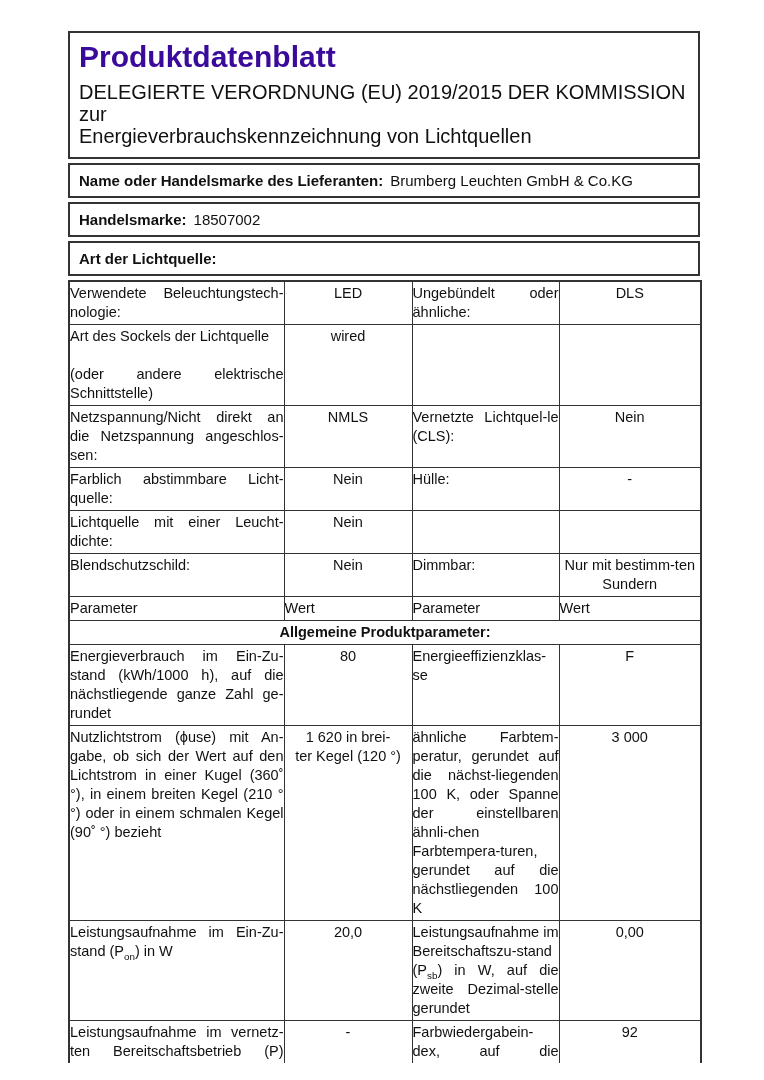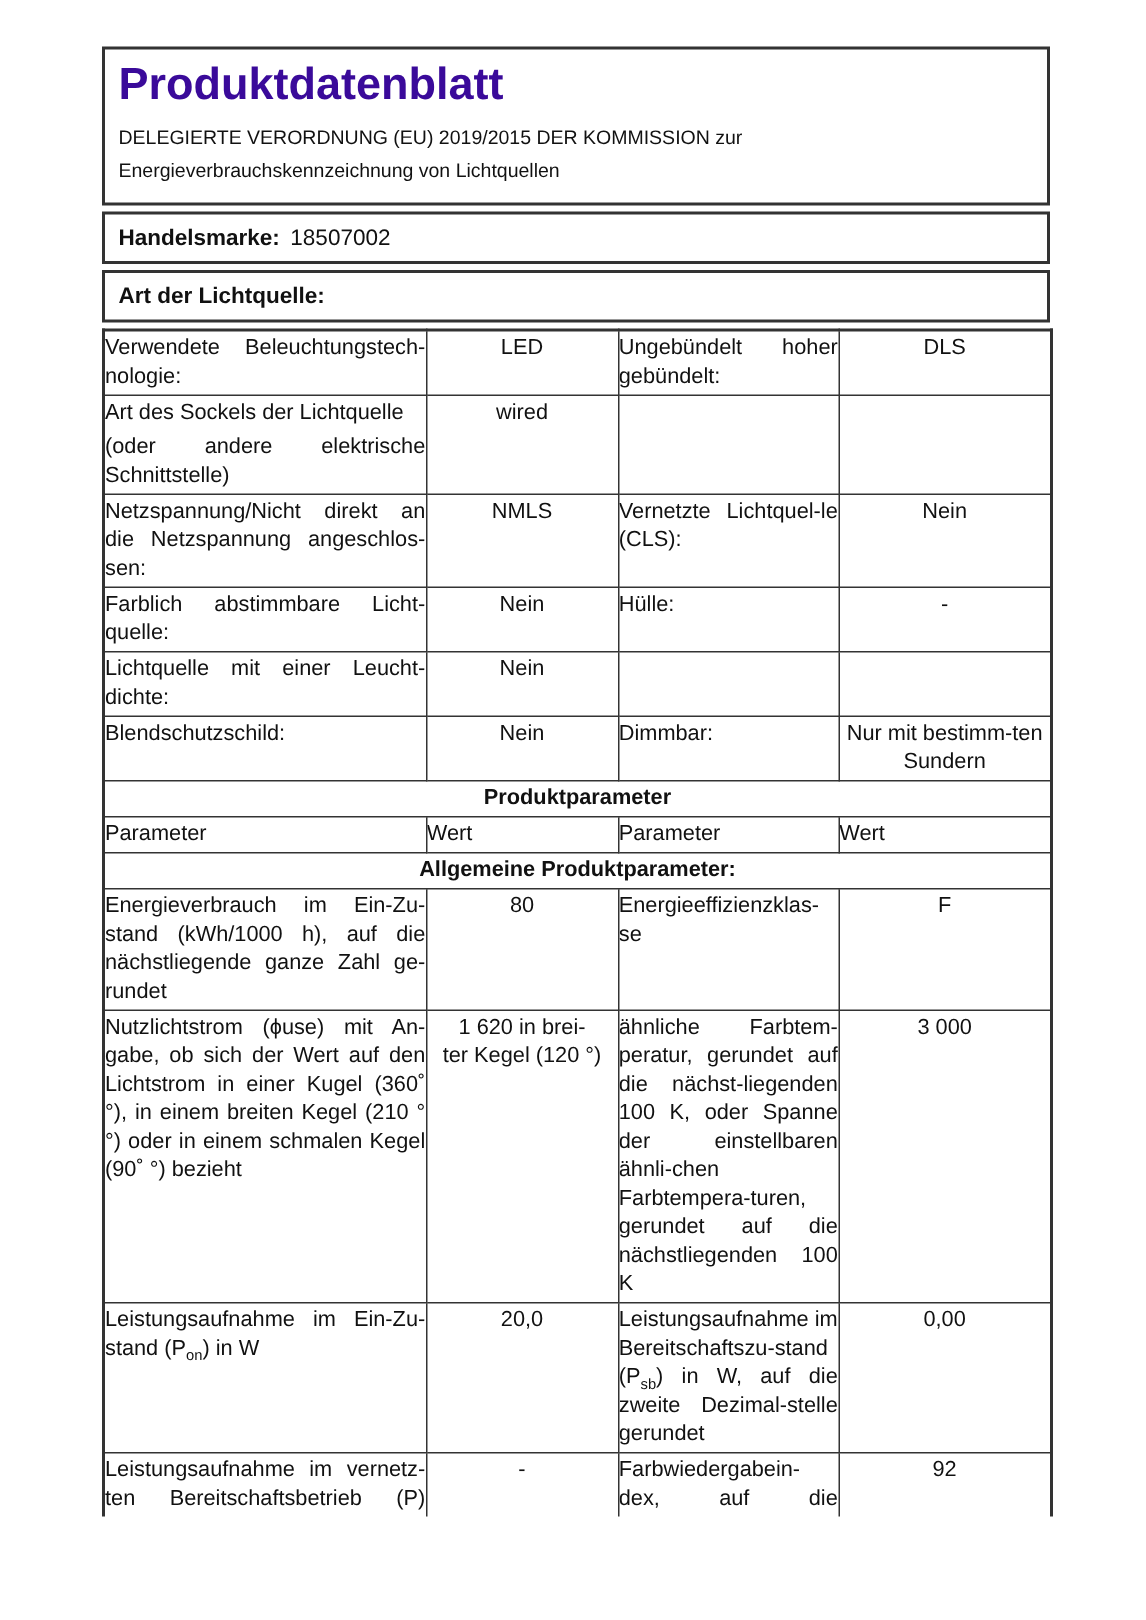"DELEGIERTE VERORDNUNG (EU) 2019/2015 DER" .reg { font-size: 13px -> 20px }
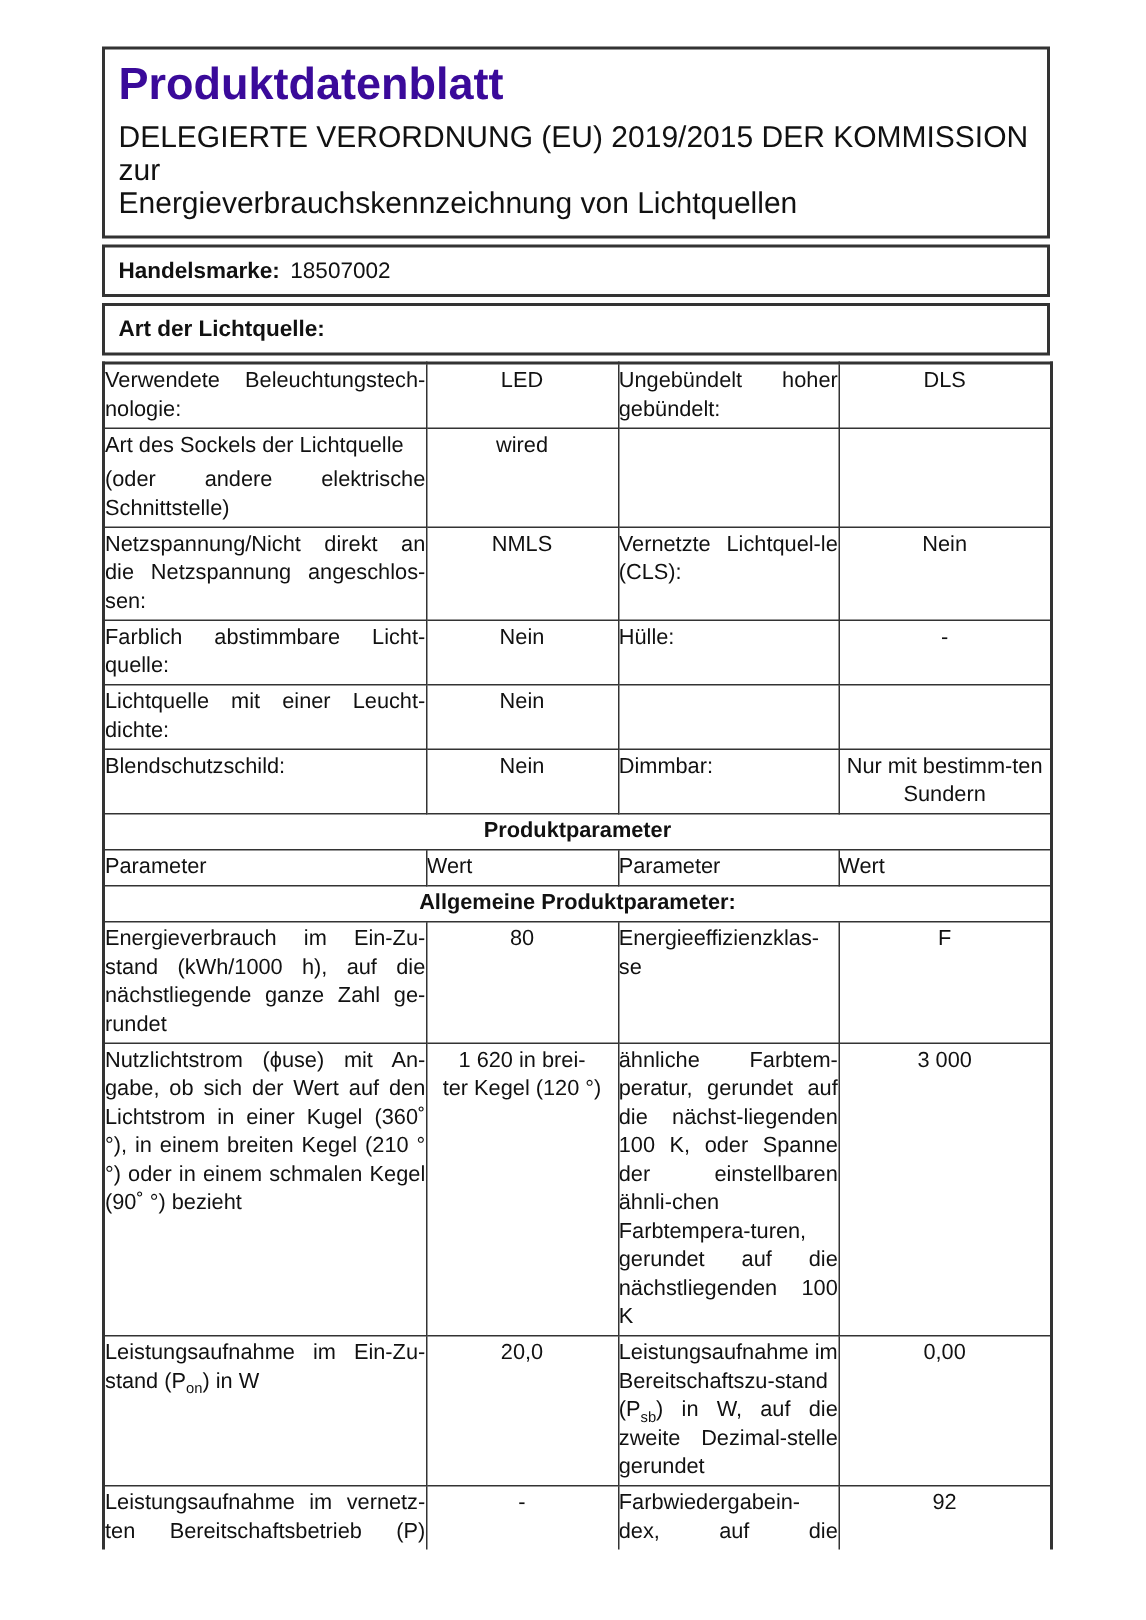"Name oder Handelsmarke des Lieferanten:" div.box { html: none -> <div> <span>Name oder Handelsmarke des Lieferanten:</span><span>Brumberg Leuchten GmbH &amp; Co.KG</span> </div> }
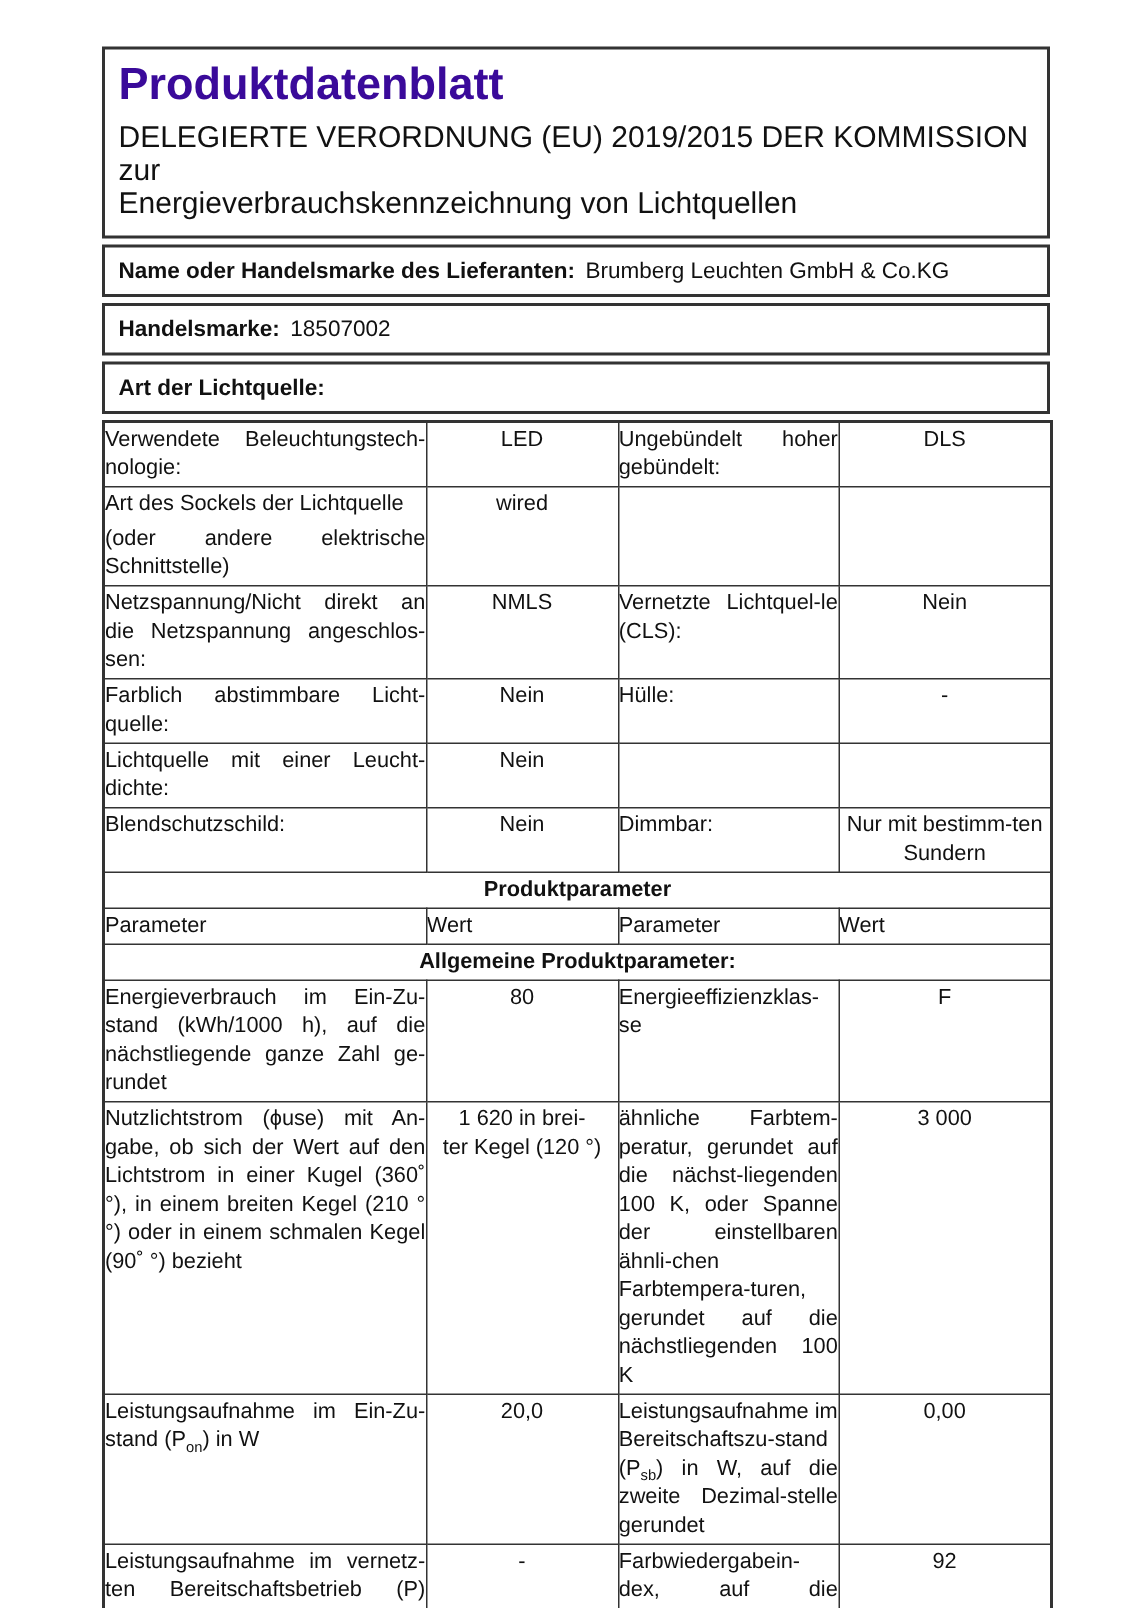"Ungebündelt hoher gebündelt:" td.param { text: hoher gebündelt -> oder ähnliche }
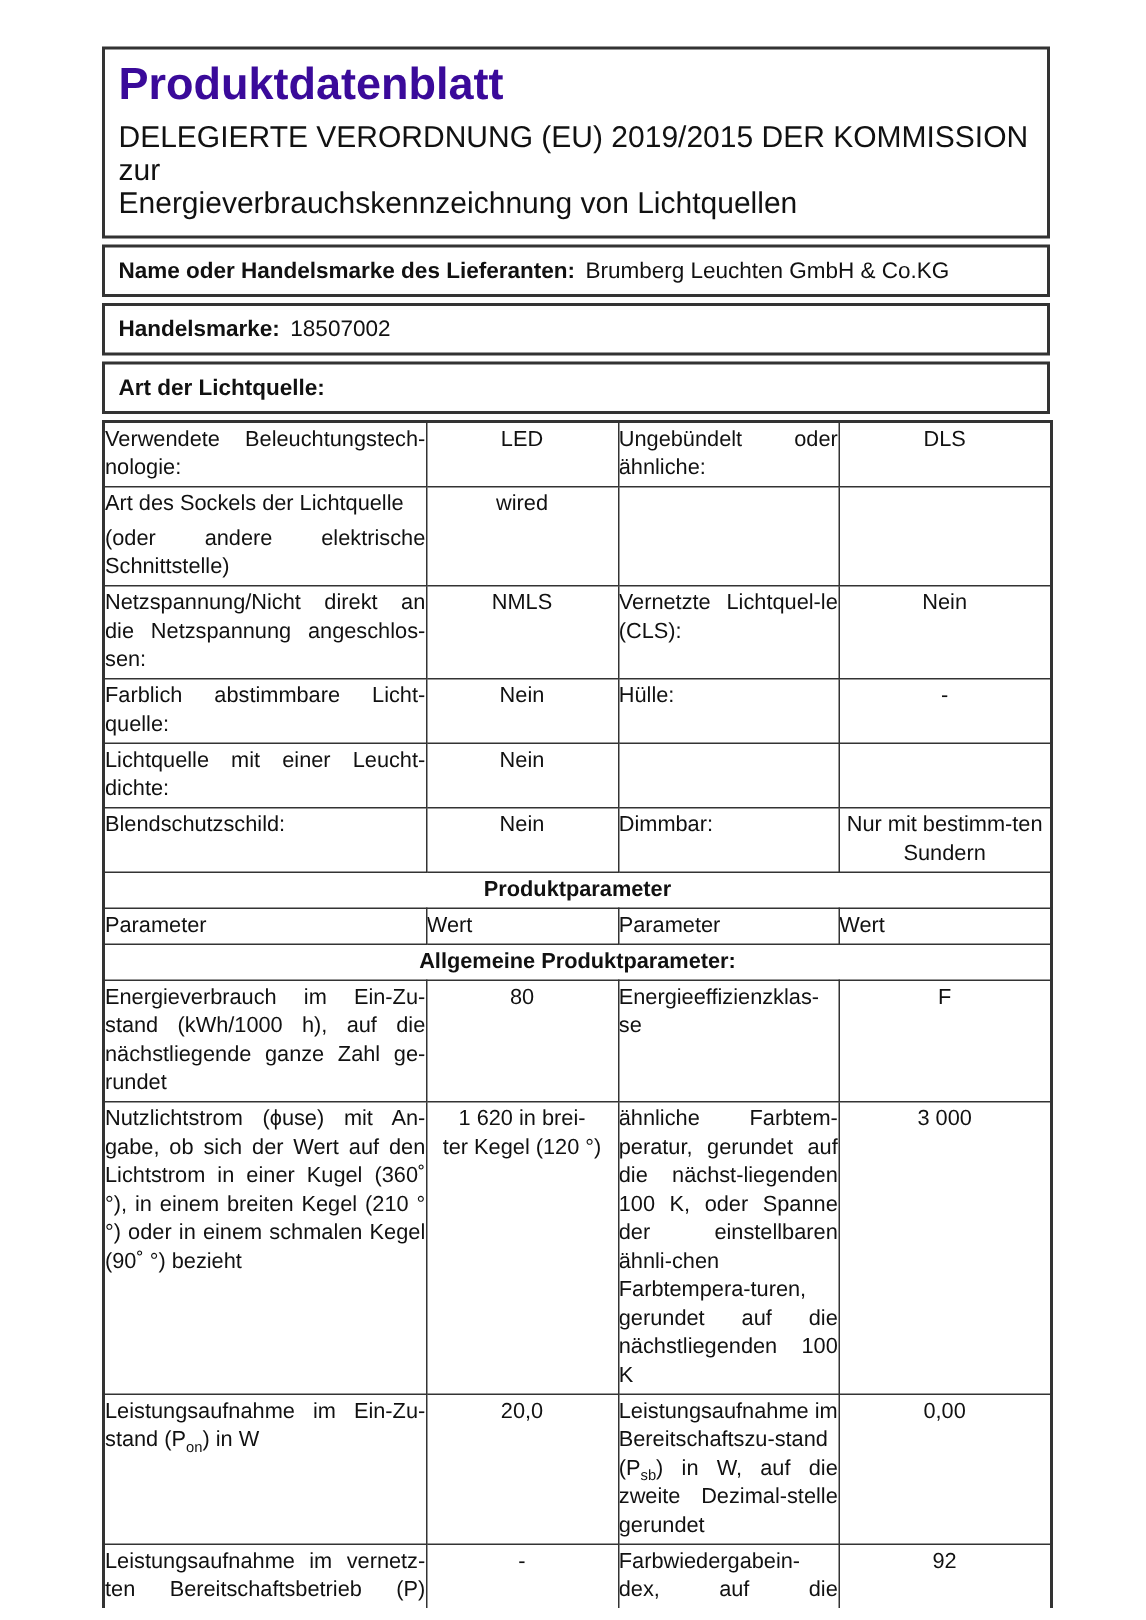"(oder andere elektrische Schnittstelle)" .p2 { margin-top: 4px -> 19px }
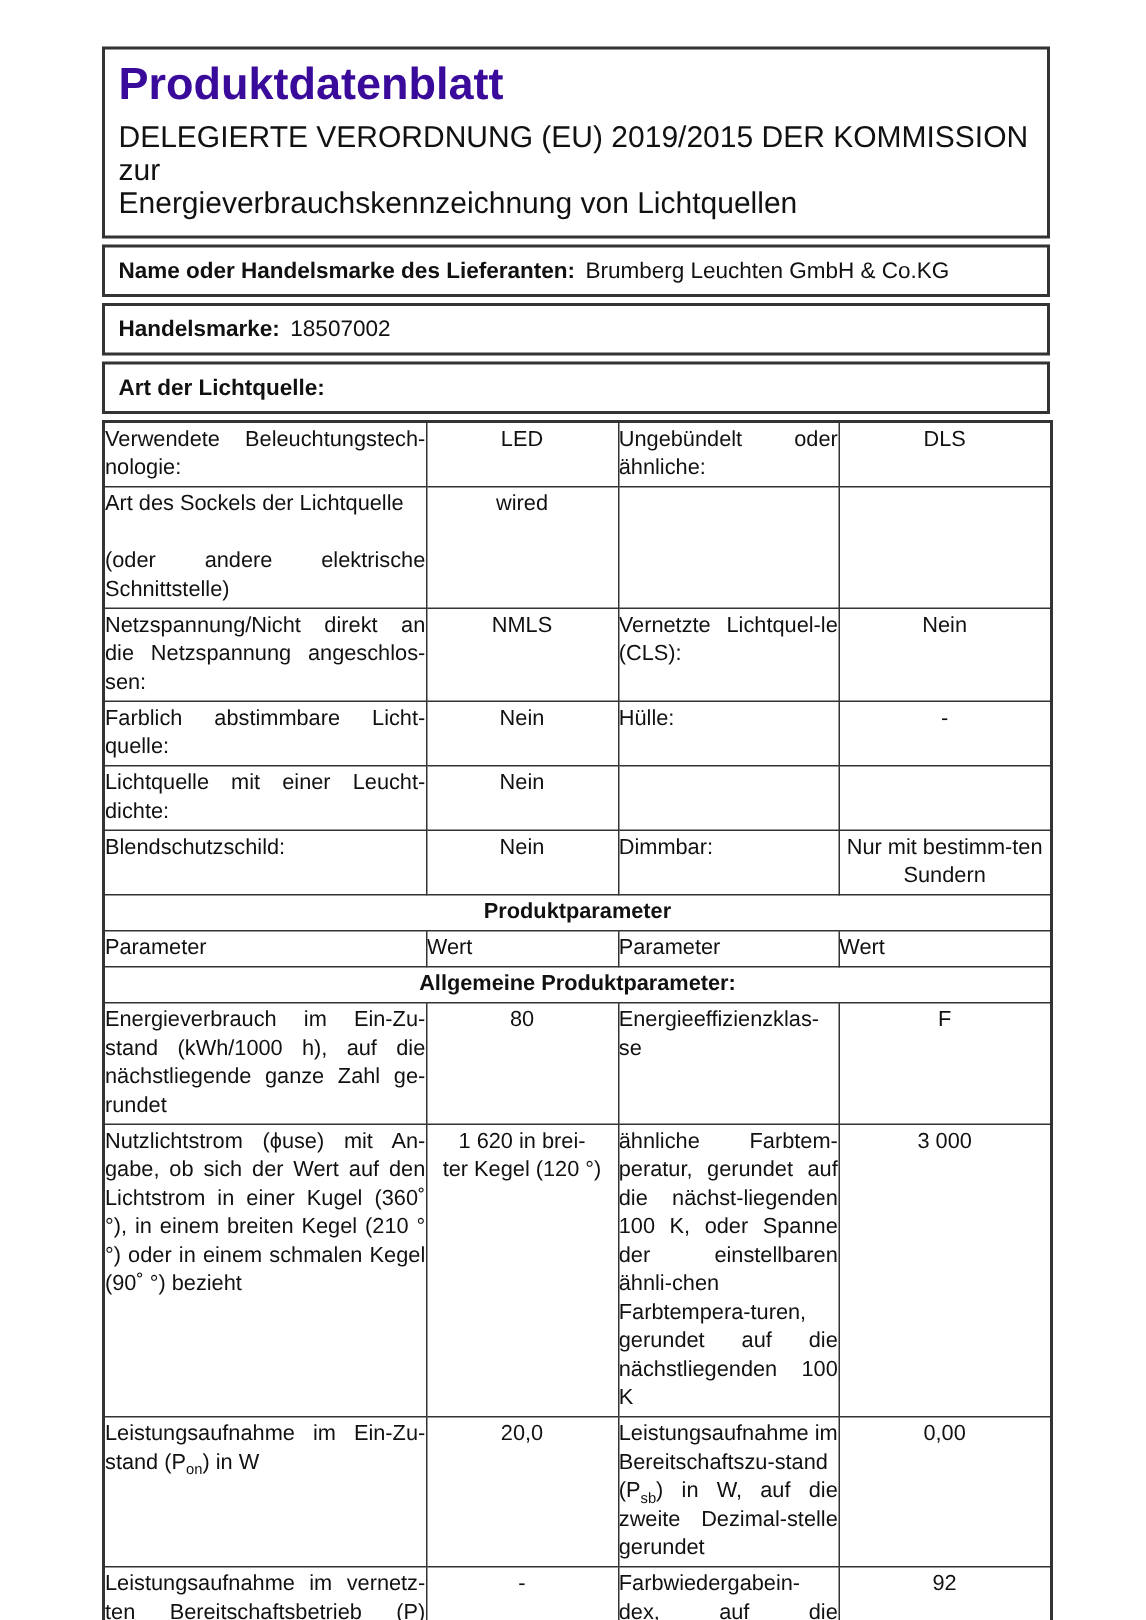"Produktparameter" tr { html: <tr> <td>Produktparameter</td> </tr> -> none }
